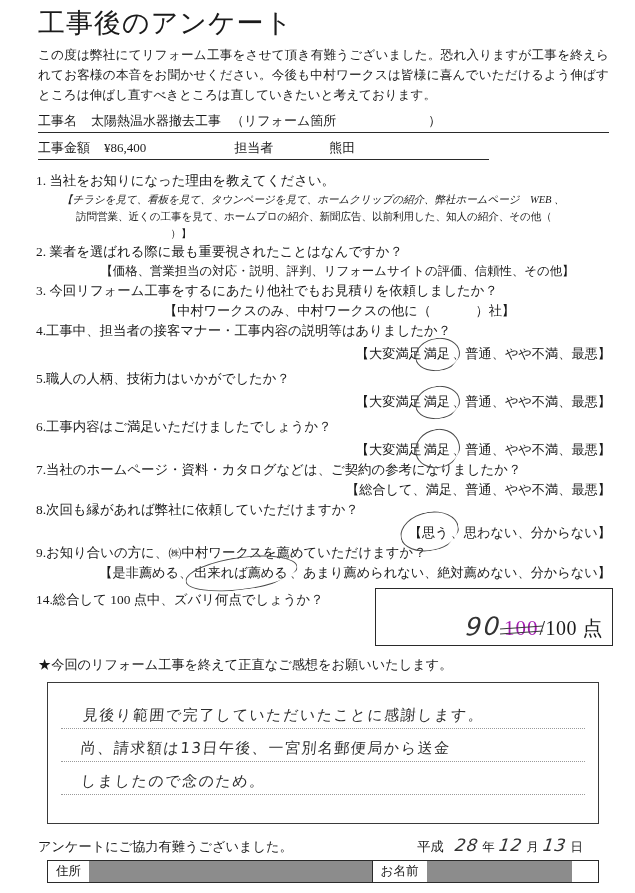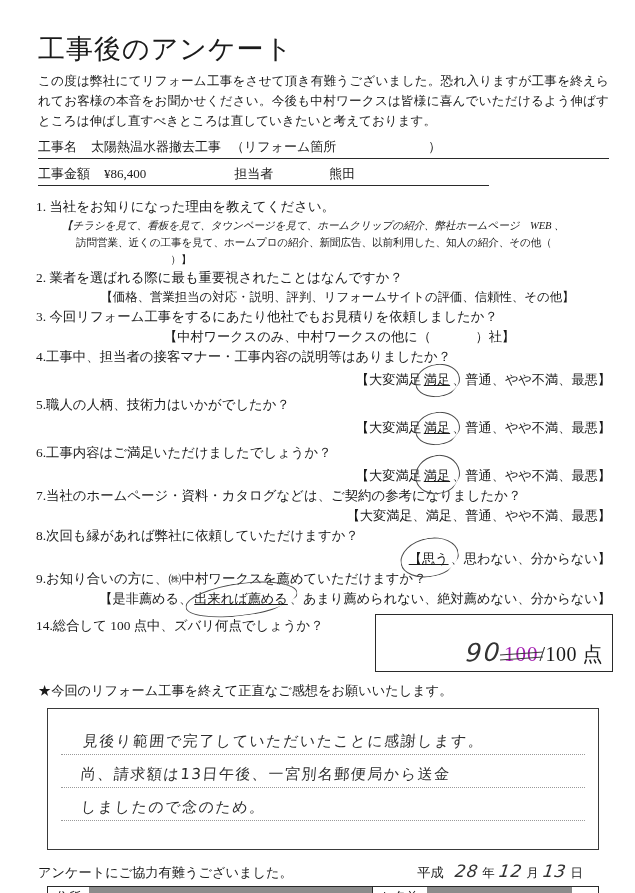"工事後のアンケート" .header-row { padding: 36px 28px 0 38px -> 10px 28px 0 38px }
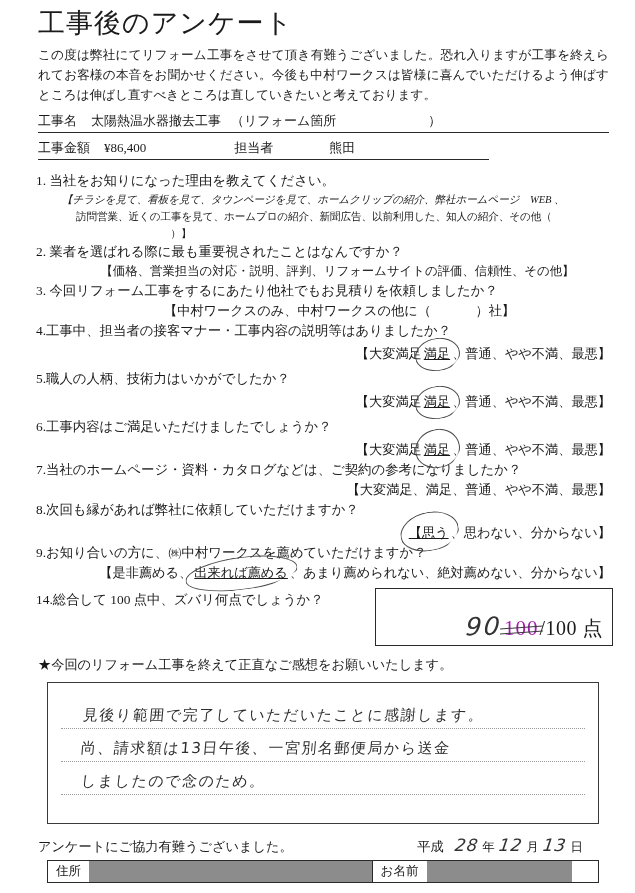"満足" .circled { text-decoration: underline -> none }
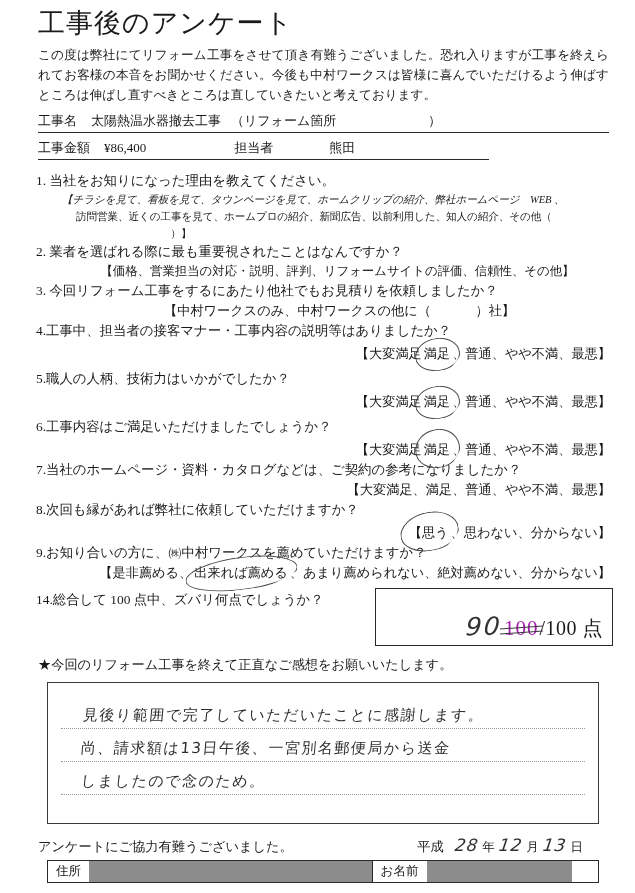"【大変満足、満足、普通、やや不満、最悪】" div.opts { text: 大変満足 -> 総合して }
